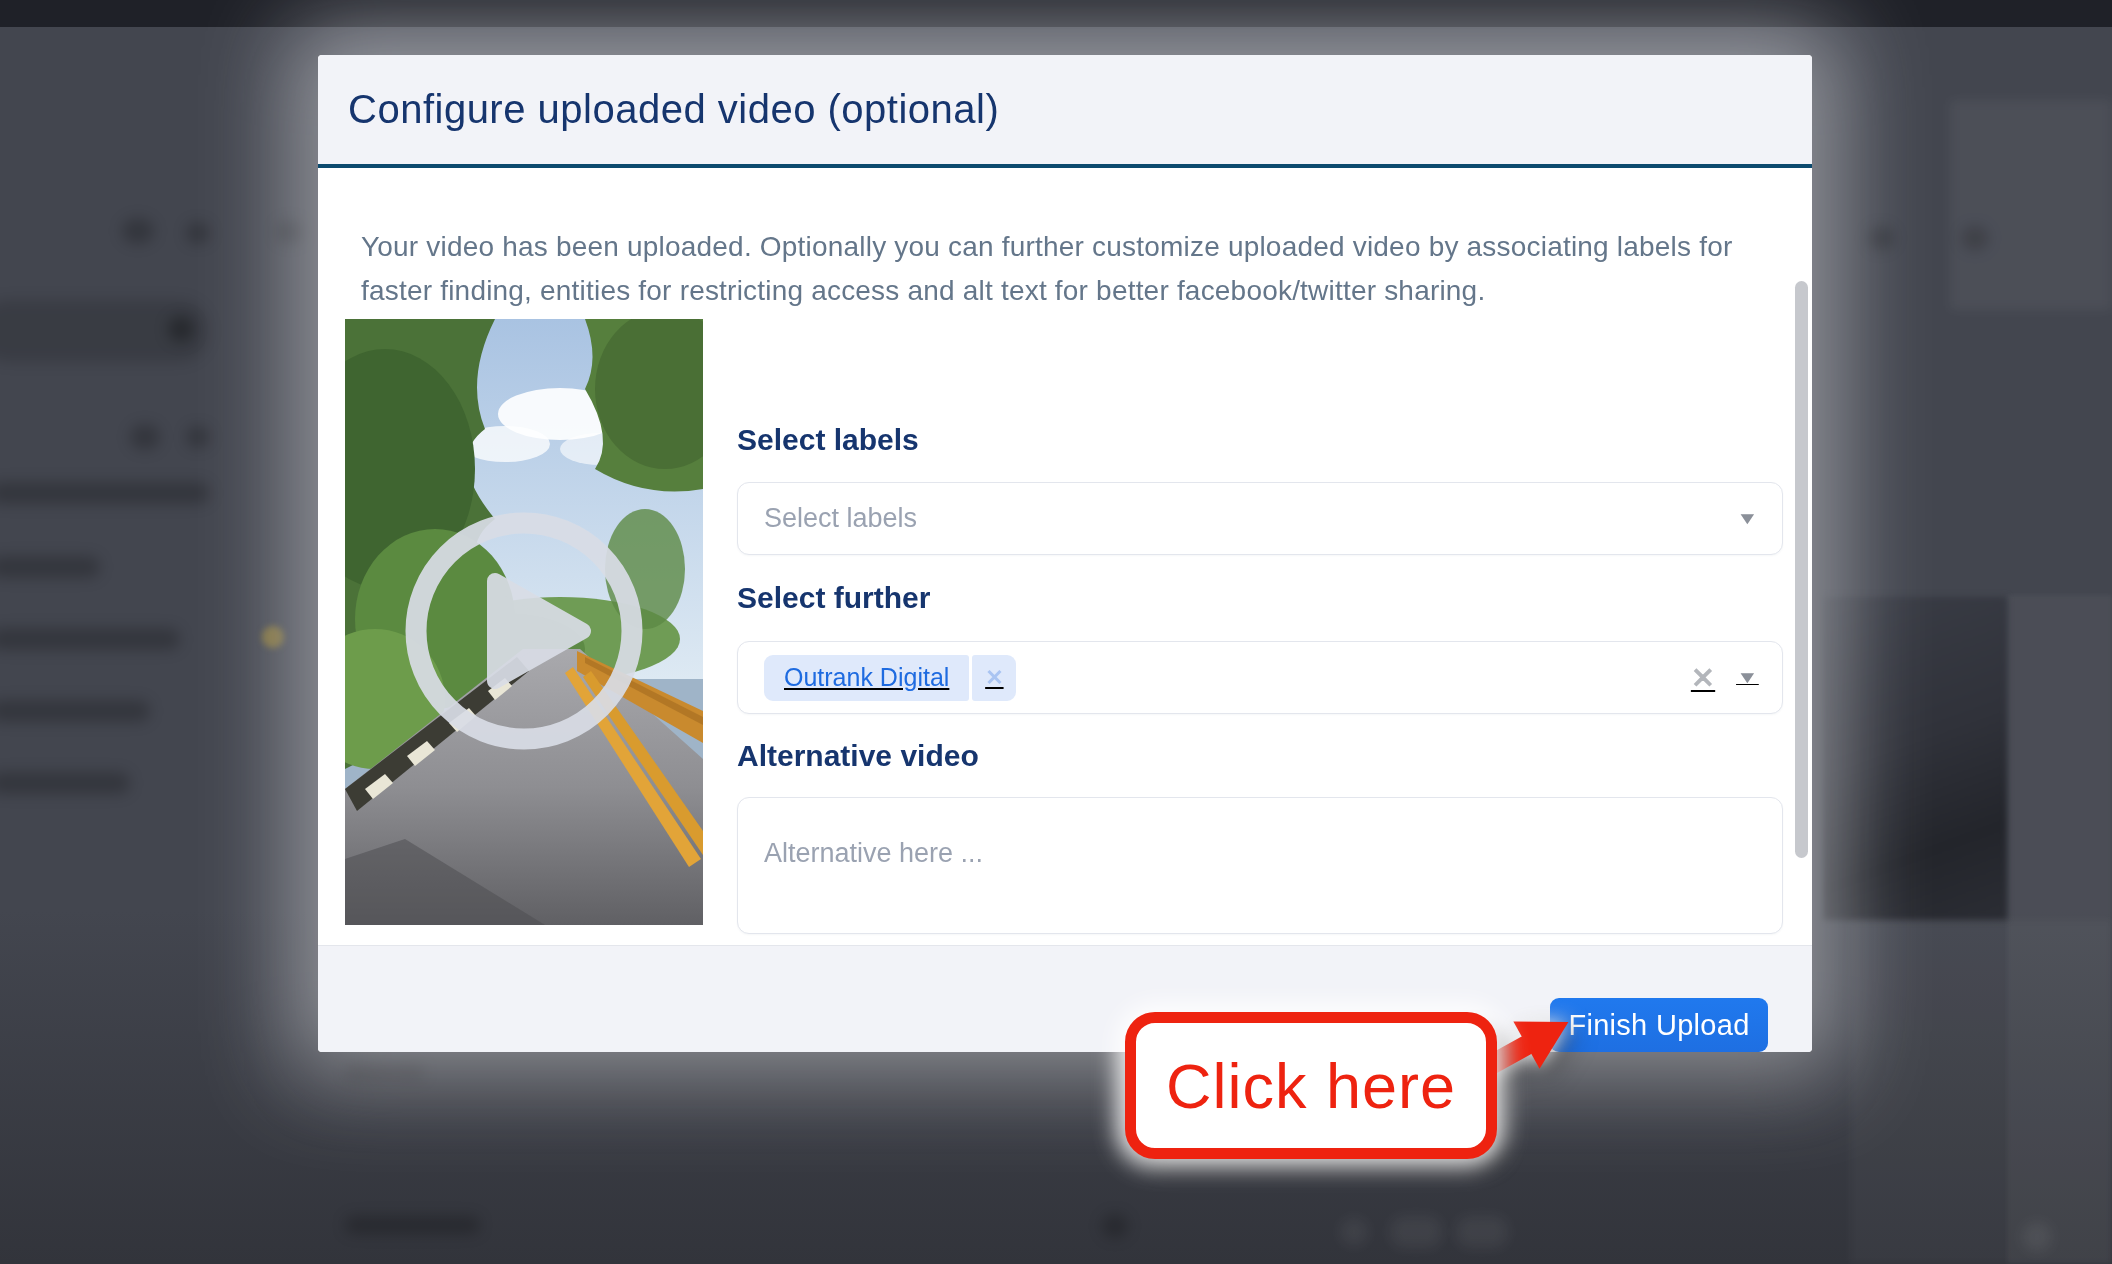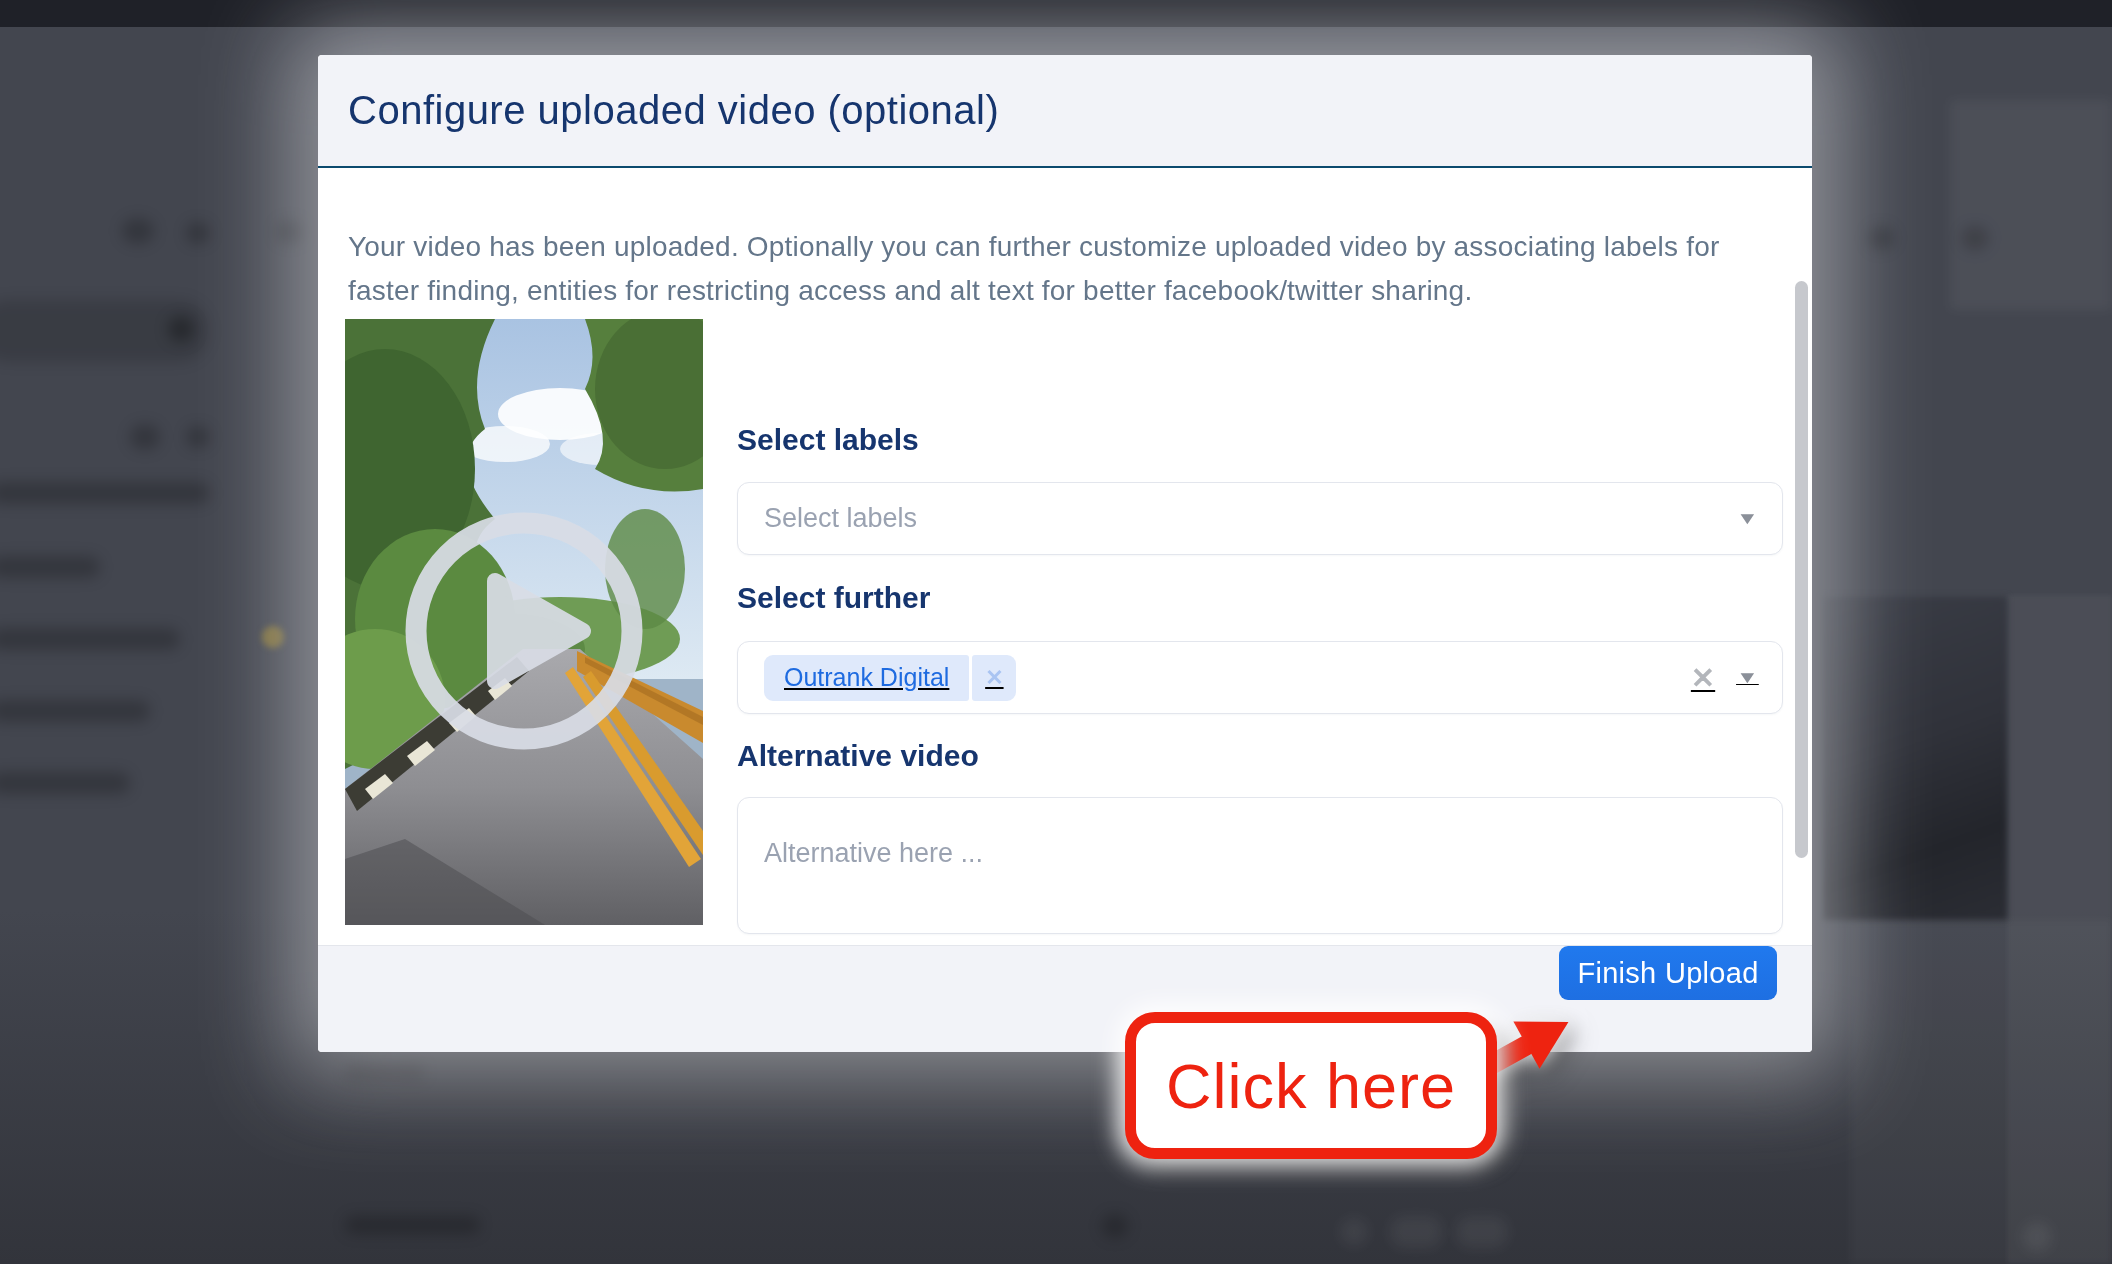"Configure uploaded video (optional)" .modal-header { border-bottom: 2px solid #0c4a6e -> 4px solid #0c4a6e }
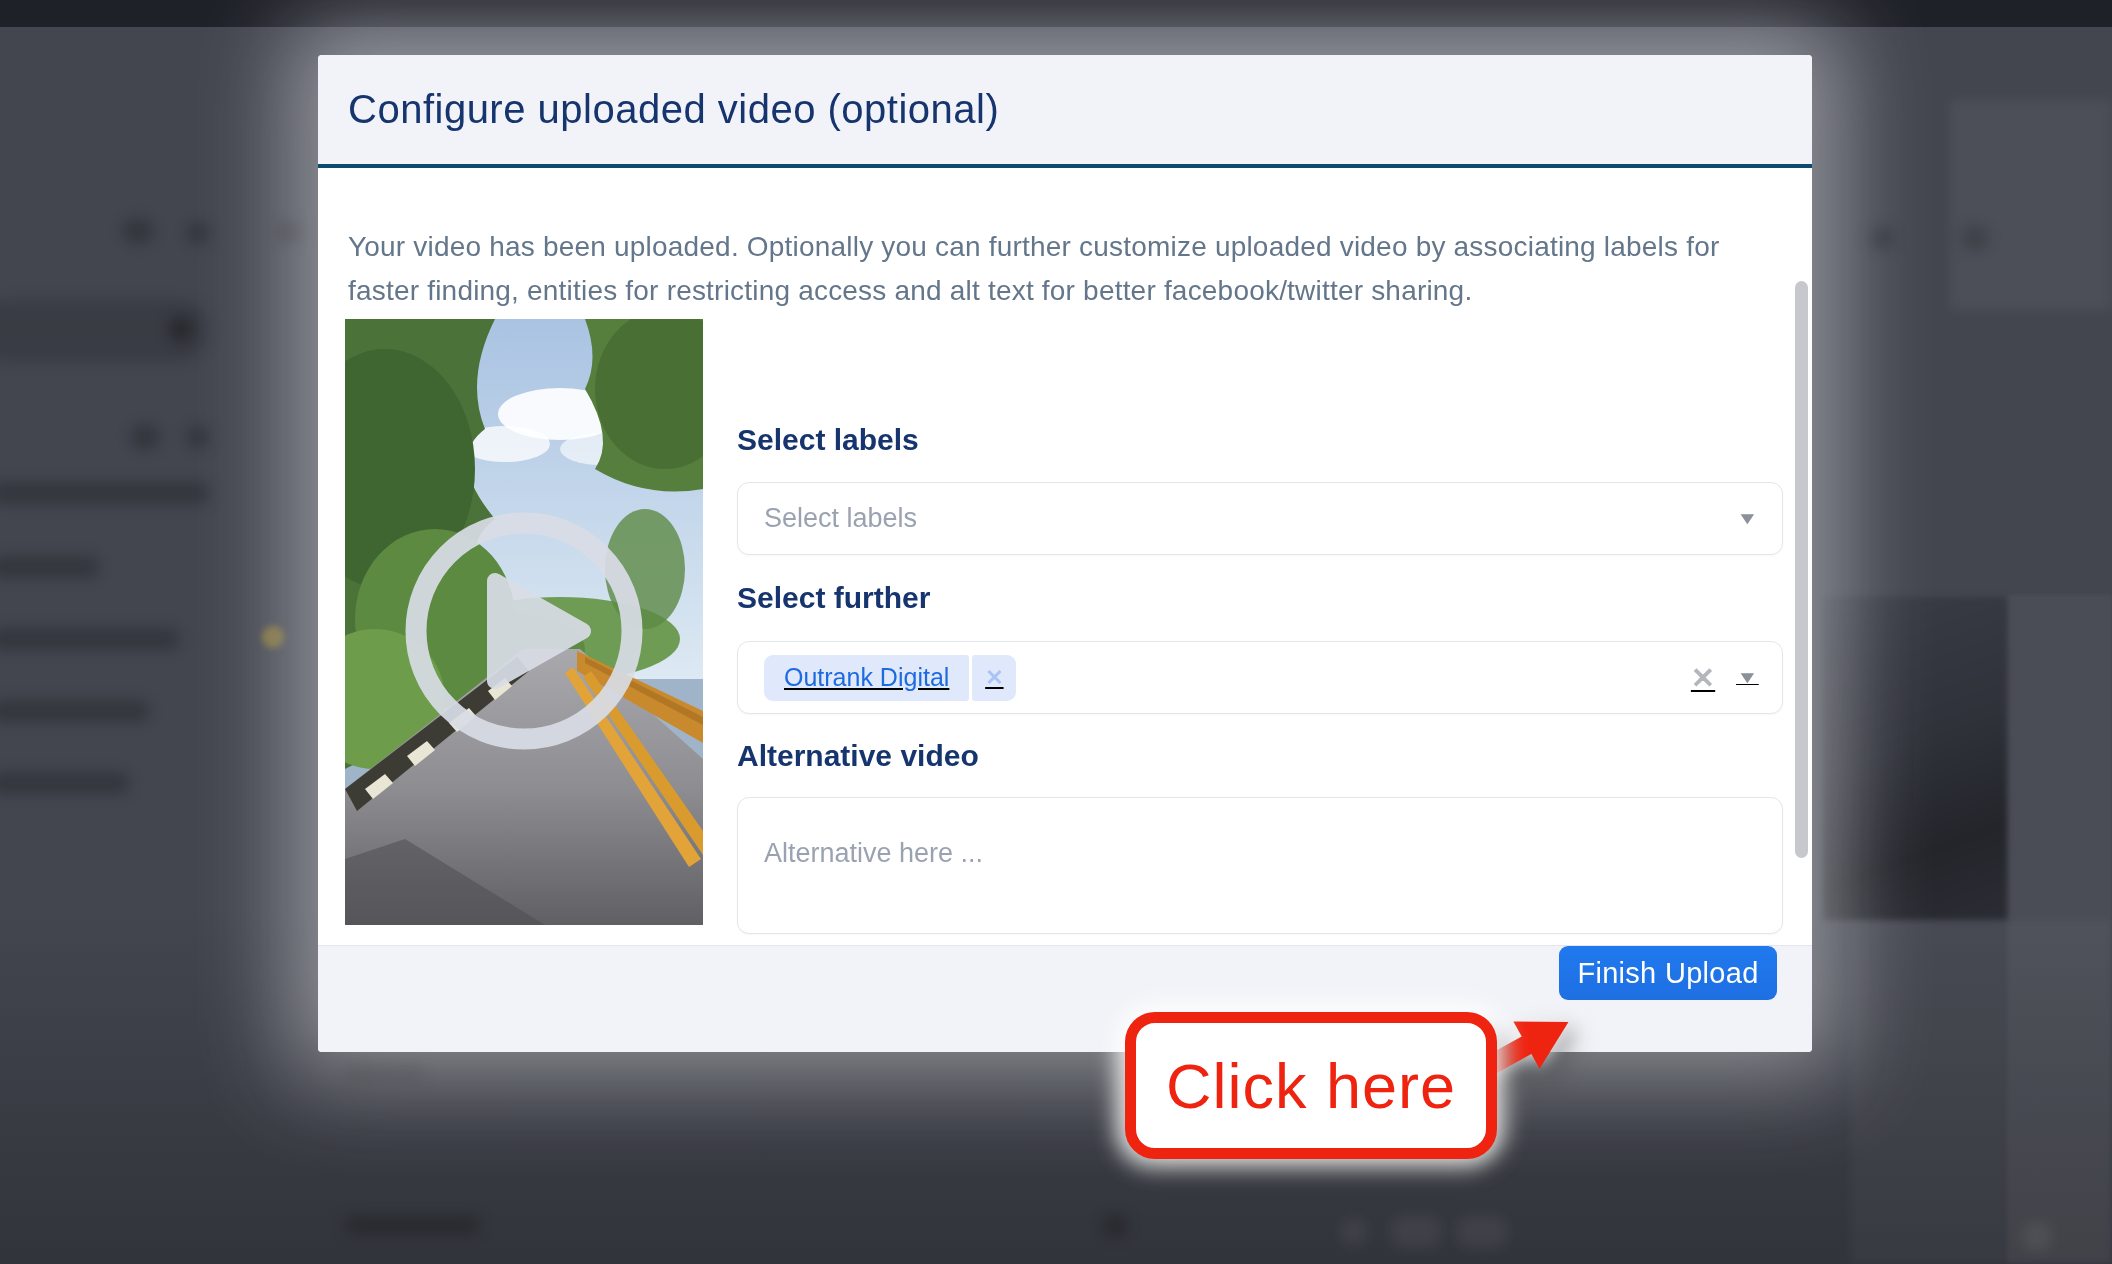"Your video has been uploaded." .desc { left: 30px -> 43px }
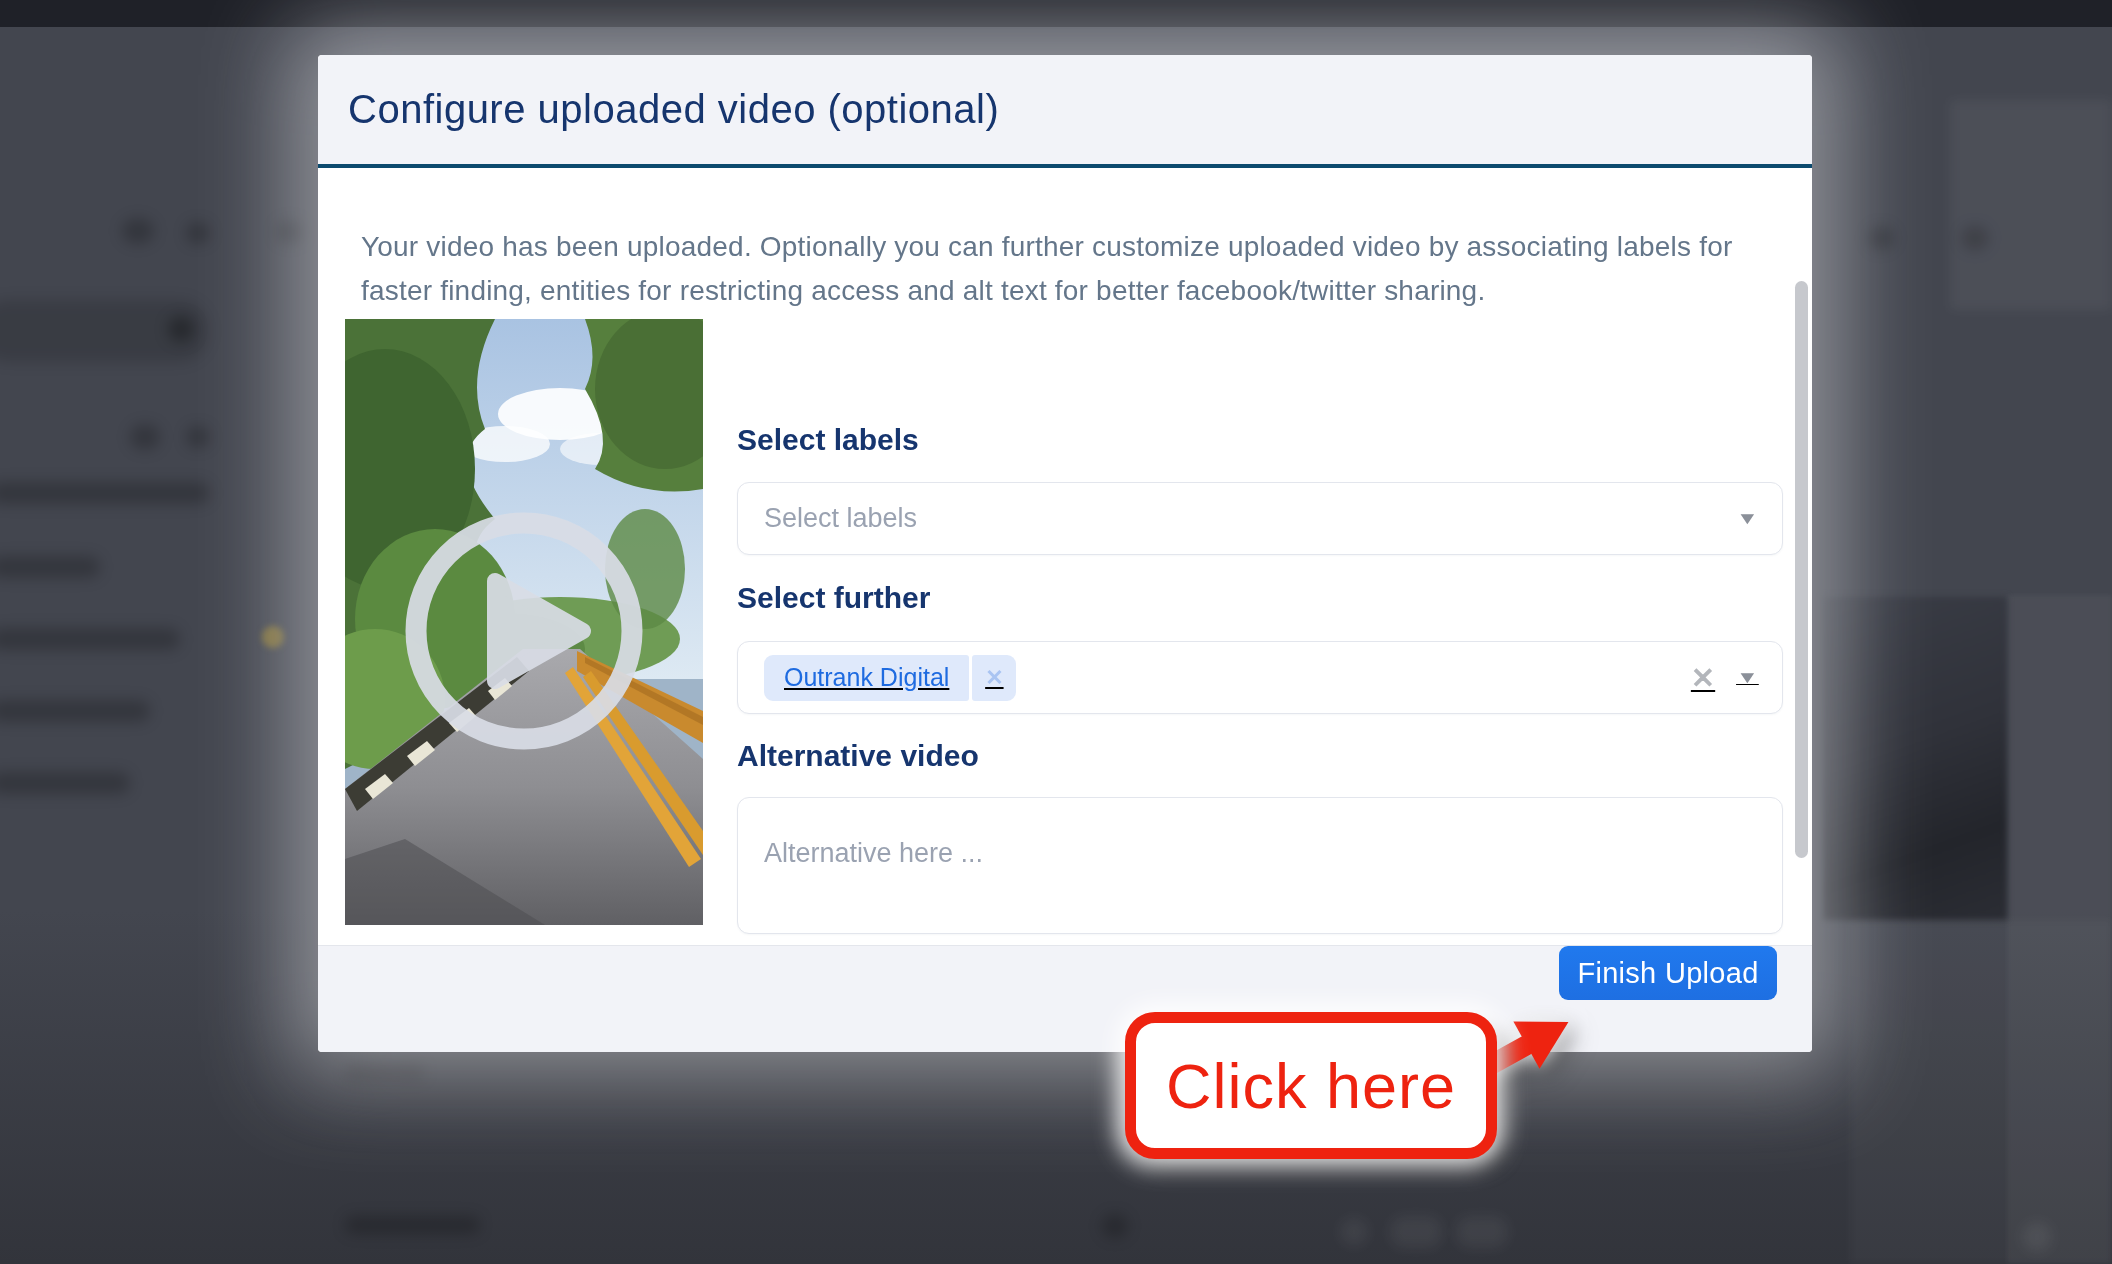"Finish Upload" .modal-footer { align-items: flex-start -> flex-end; padding: 0 35px -> 0 44px }
